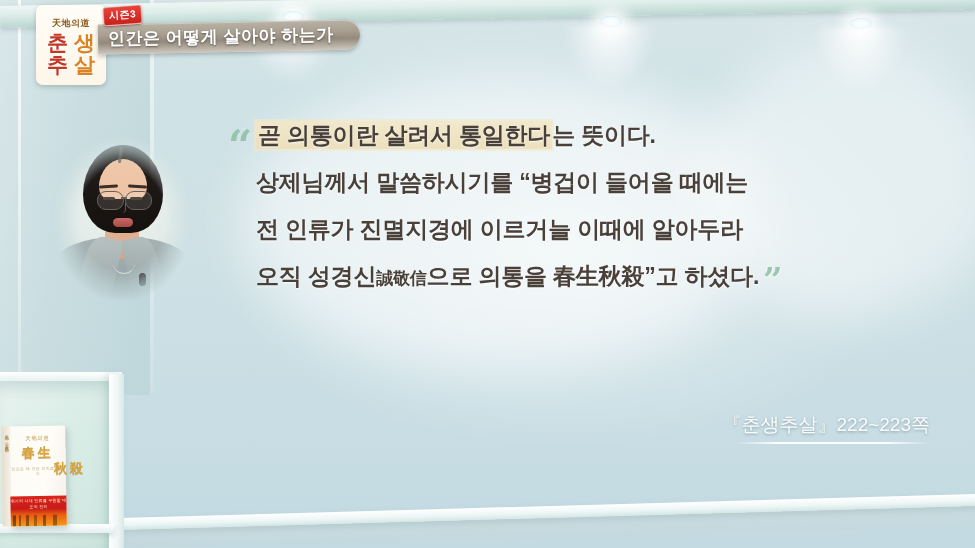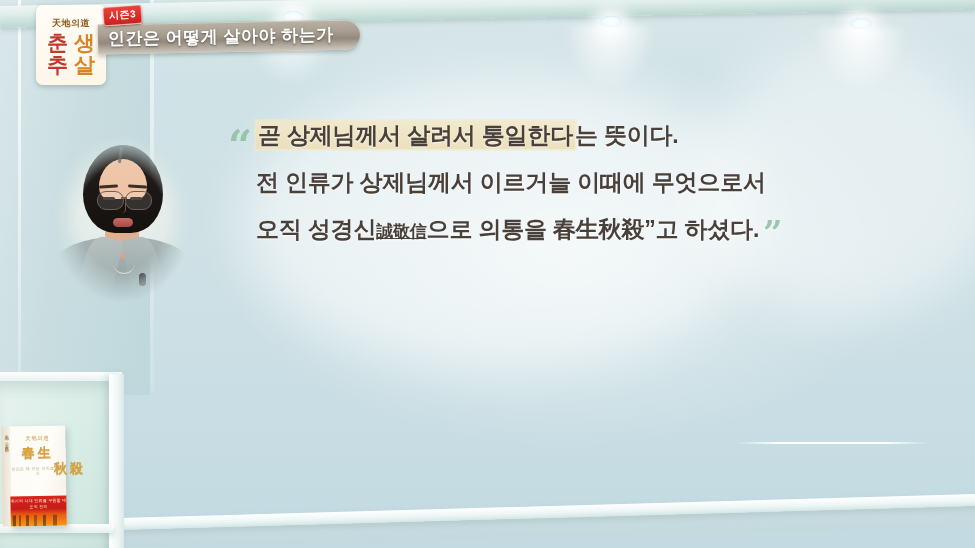"곧 상제님께서 살려서 통일한다" span.hl { text: 상제님께서 -> 의통이란 }
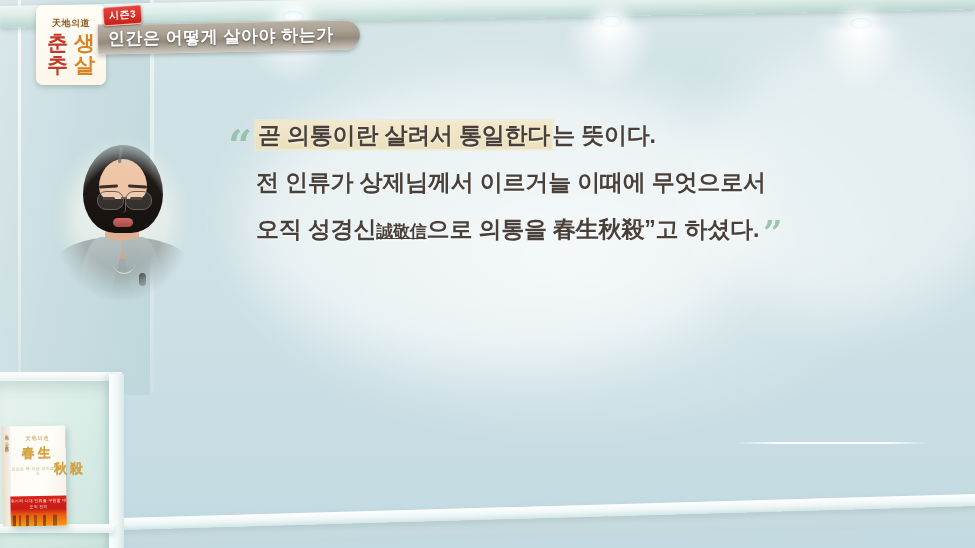"상제님께서 말씀하시기를 “병겁이 들어올 때에는" div.qline { html: none -> <div>상제님께서 말씀하시기를 “병겁이 들어올 때에는</div> }
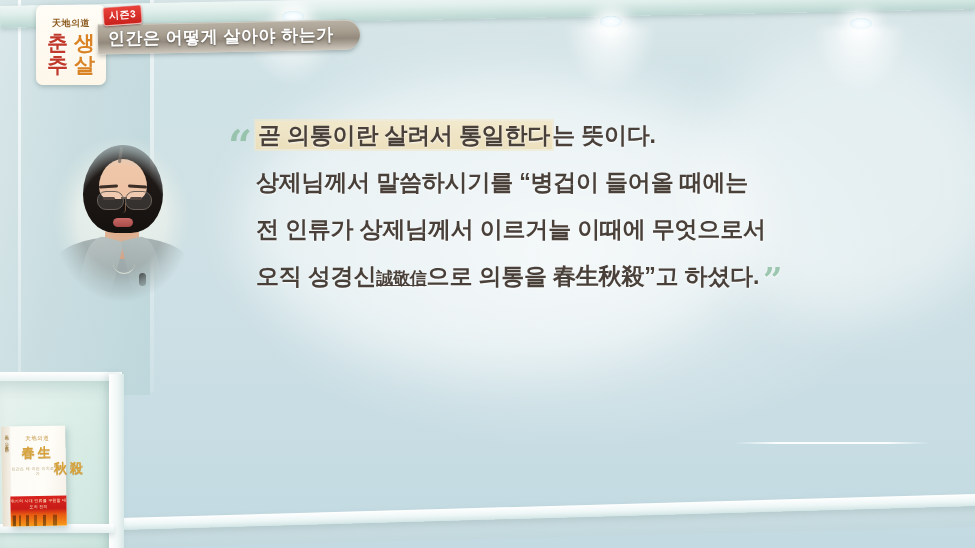"전 인류가 상제님께서 이르거늘 이때에" div.qline { text: 상제님께서 이르거늘 이때에 무엇으로서 -> 진멸지경에 이르거늘 이때에 알아두라 }
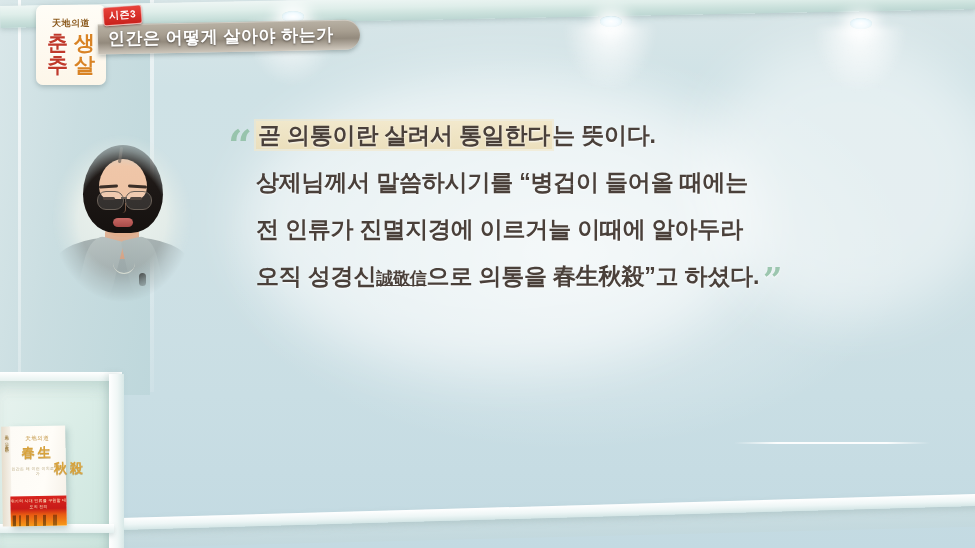"誠敬信" .hanja { text-decoration: underline -> none }
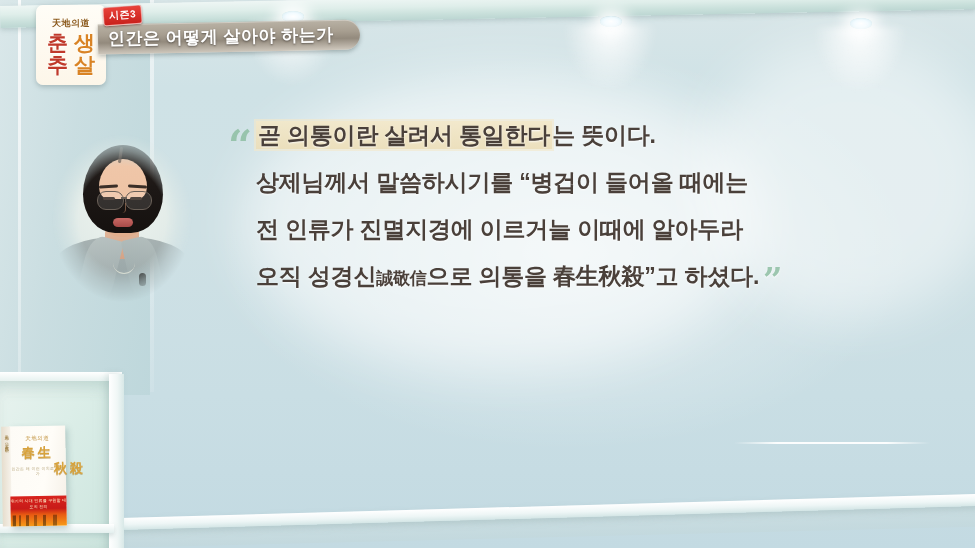"『춘생추살』222~223쪽" div.cite { html: none -> <div>『춘생추살』222~223쪽</div> }
